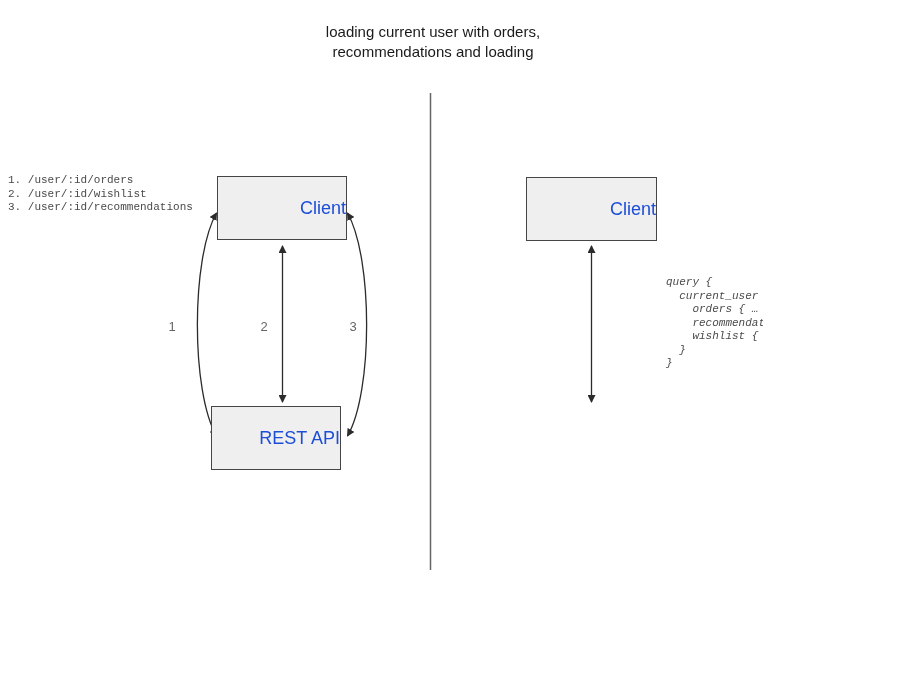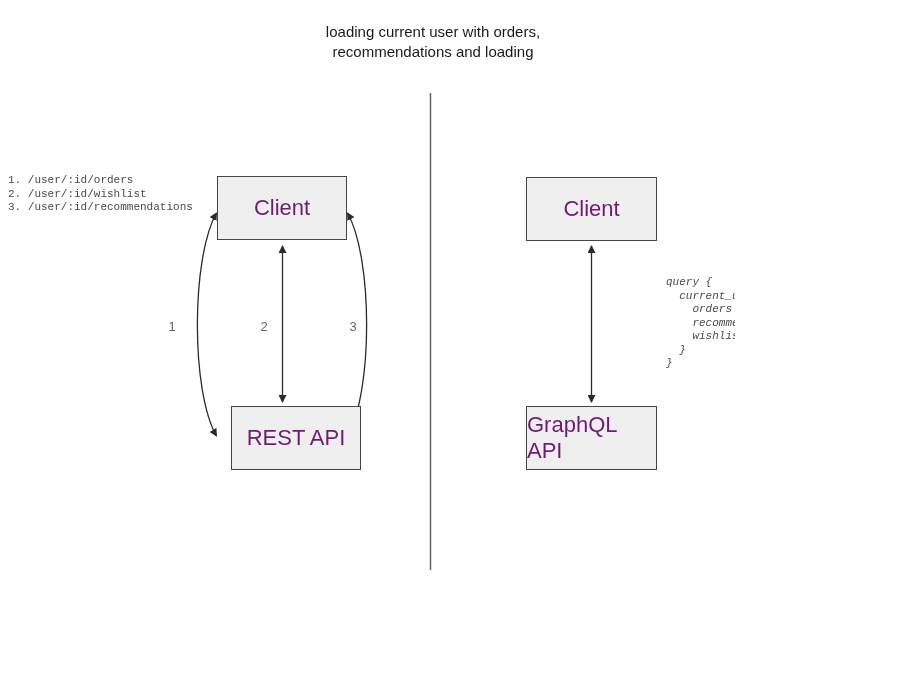"loading current user with orders," .canvas { padding-left: none -> 28px }
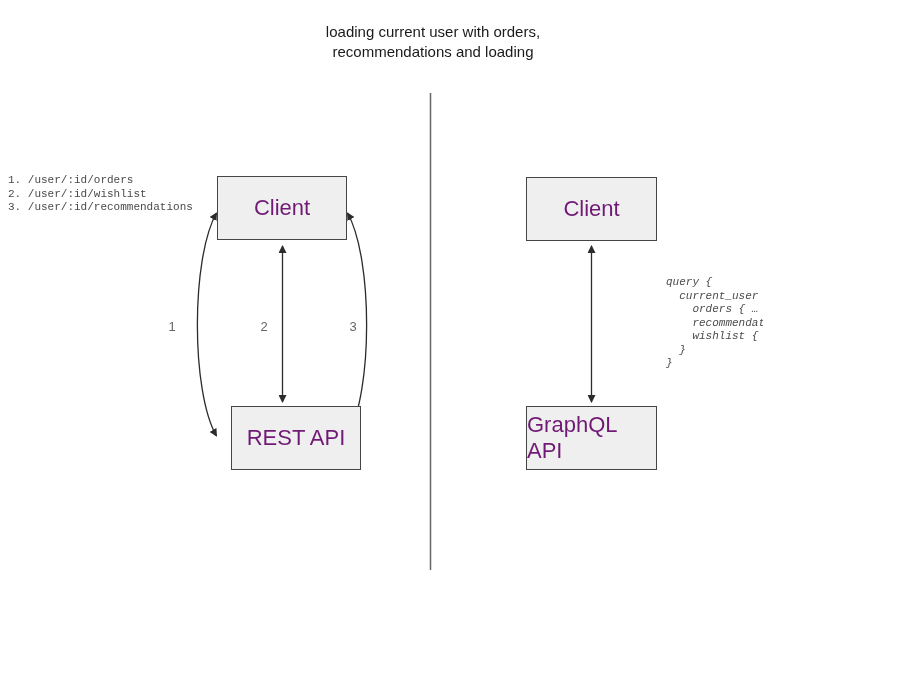"Client" .node-box { color: #701a75 -> #1d4ed8; font-size: 22px -> 18px; justify-content: center -> flex-end }
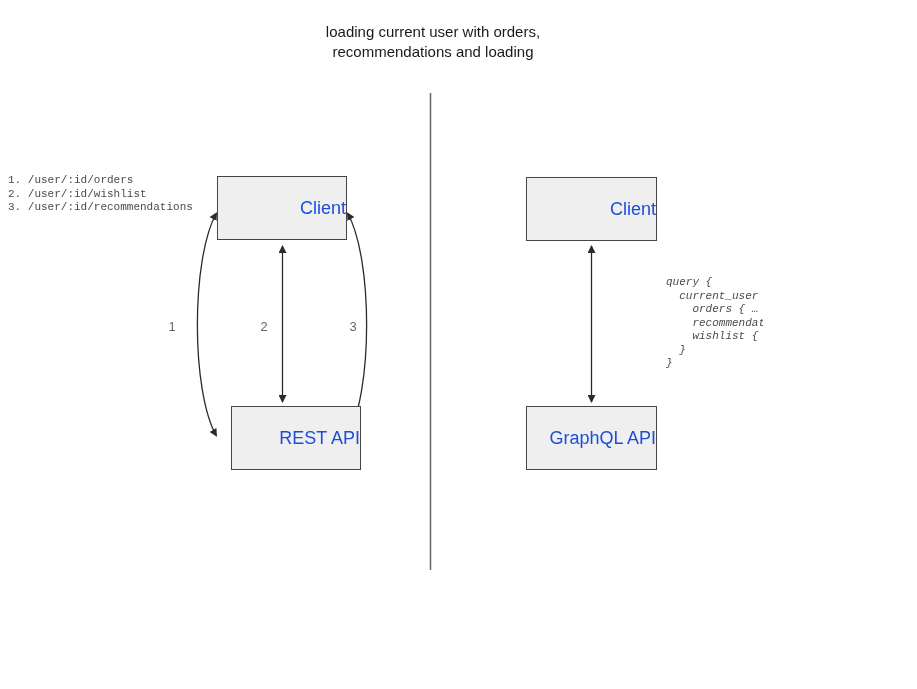"REST API" .box-rest { left: 231px -> 211px }
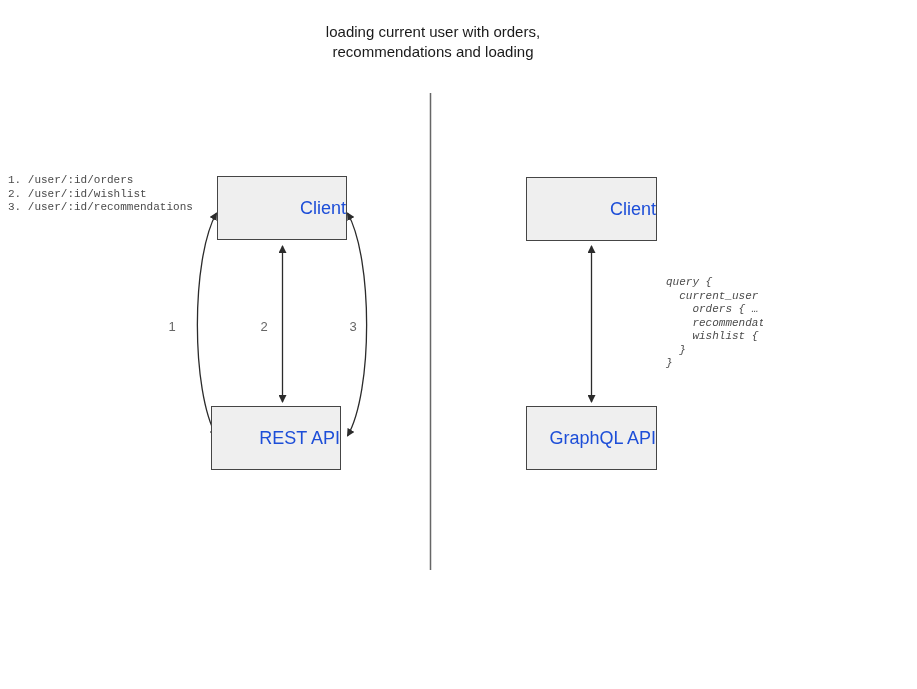"GraphQL API" div.node-box { html: <div> <span>GraphQL API</span> </div> -> none }
